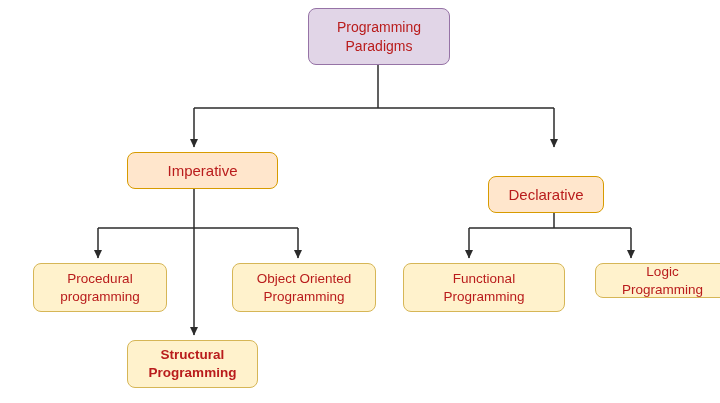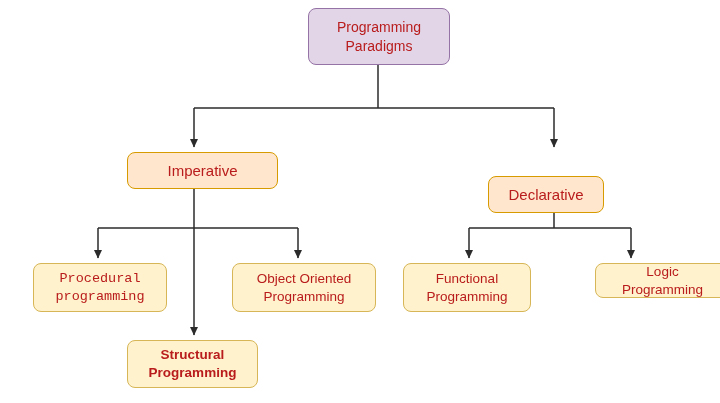"Procedural" #node-procedural { font-family: Liberation Mono, monospace -> none }
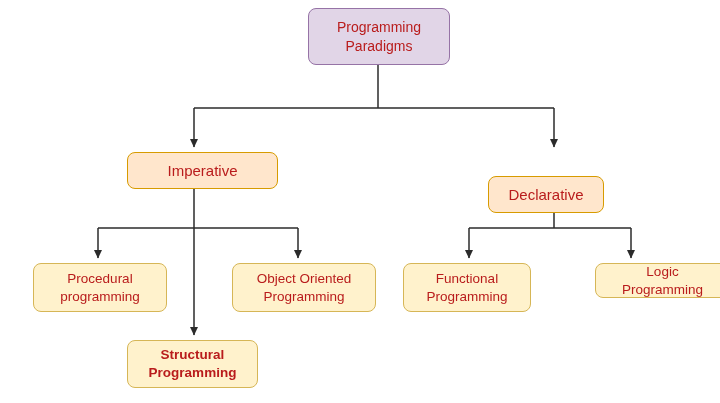"Functional" #node-functional { width: 128px -> 162px }
